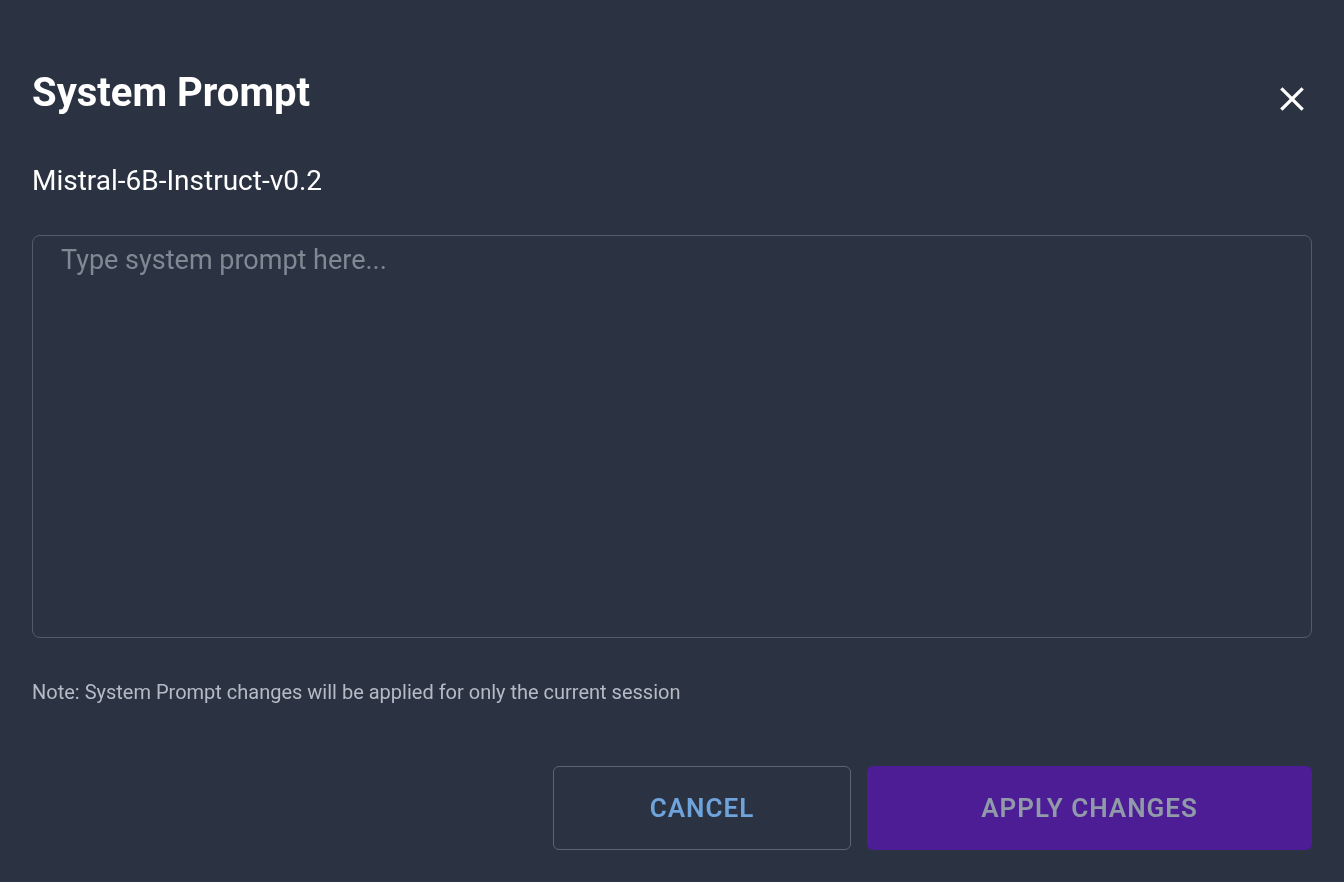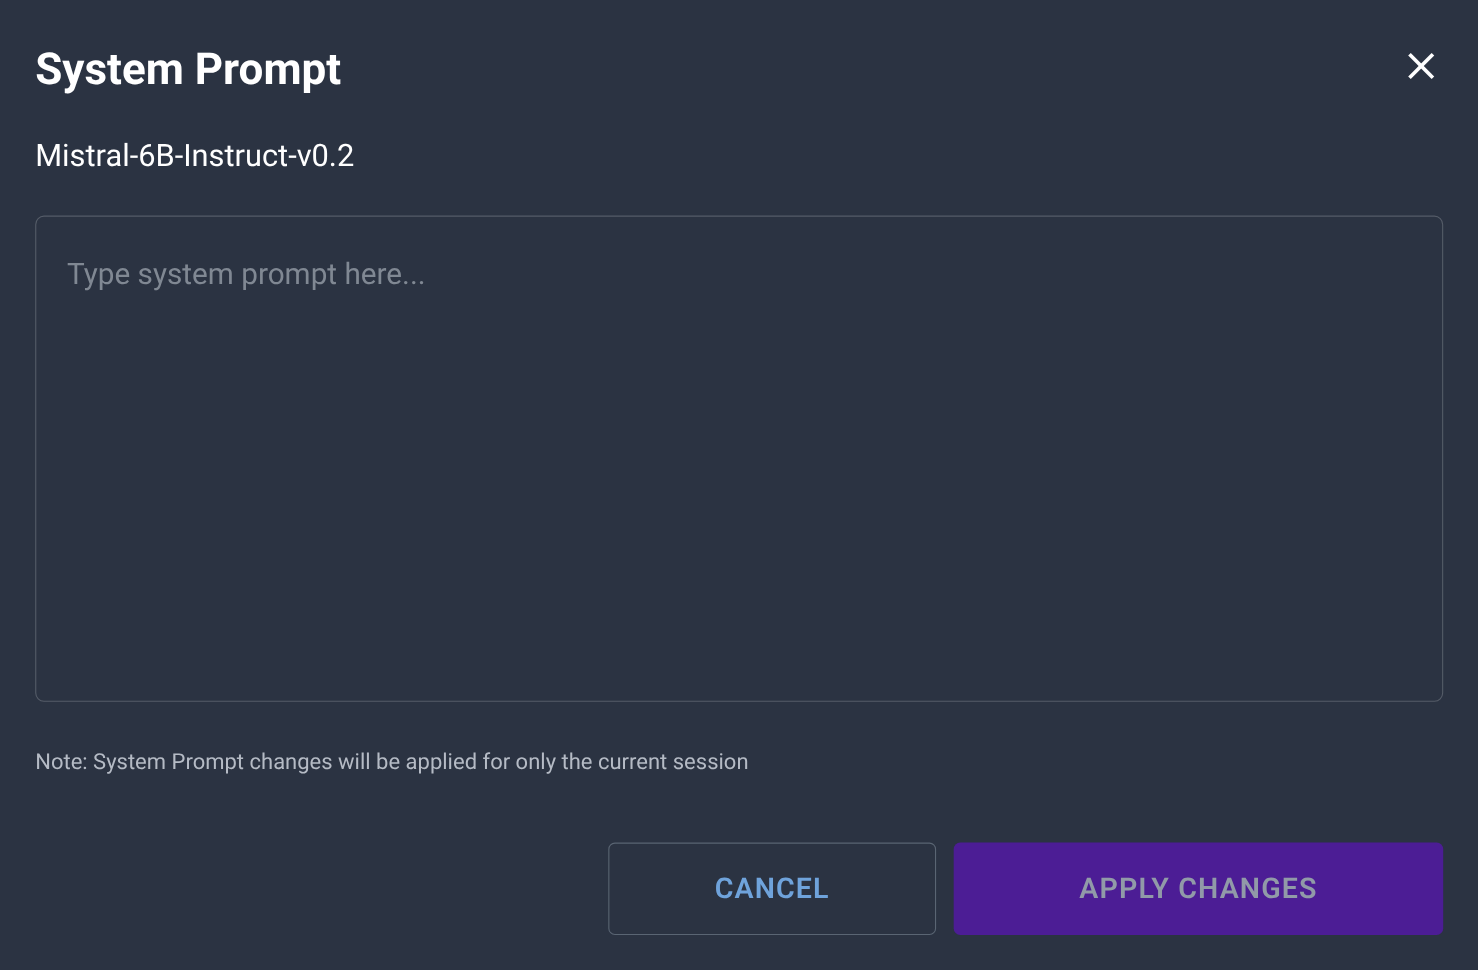"System Prompt" .header-row { align-items: flex-end -> center; margin-top: none -> 39px }
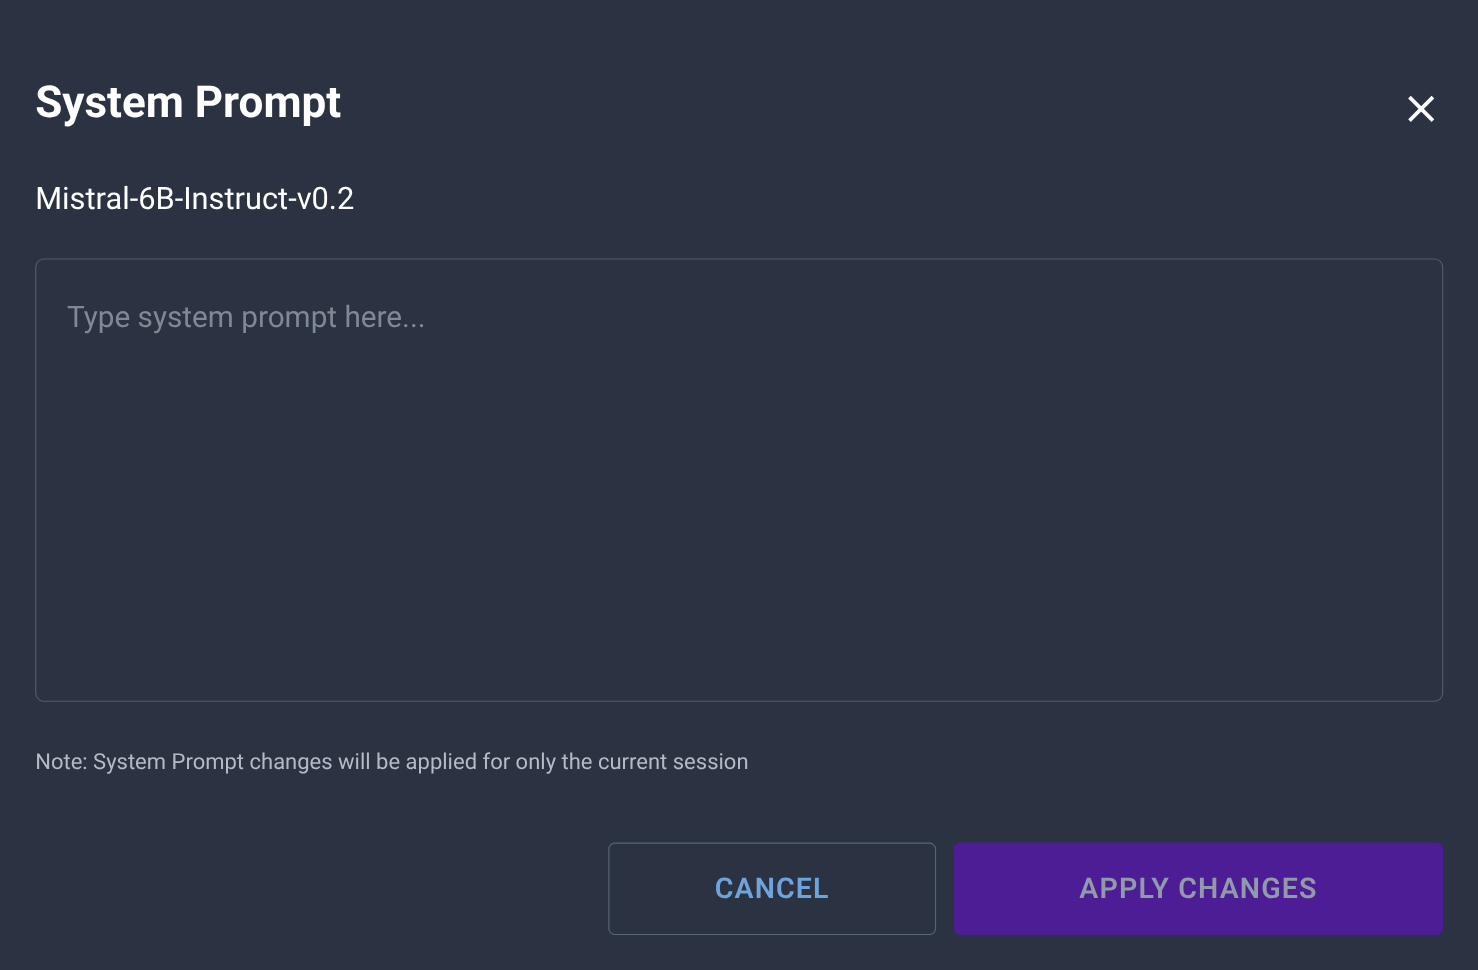"Type system prompt here..." .prompt-textarea { padding: 36px 28px -> 8px 28px }
